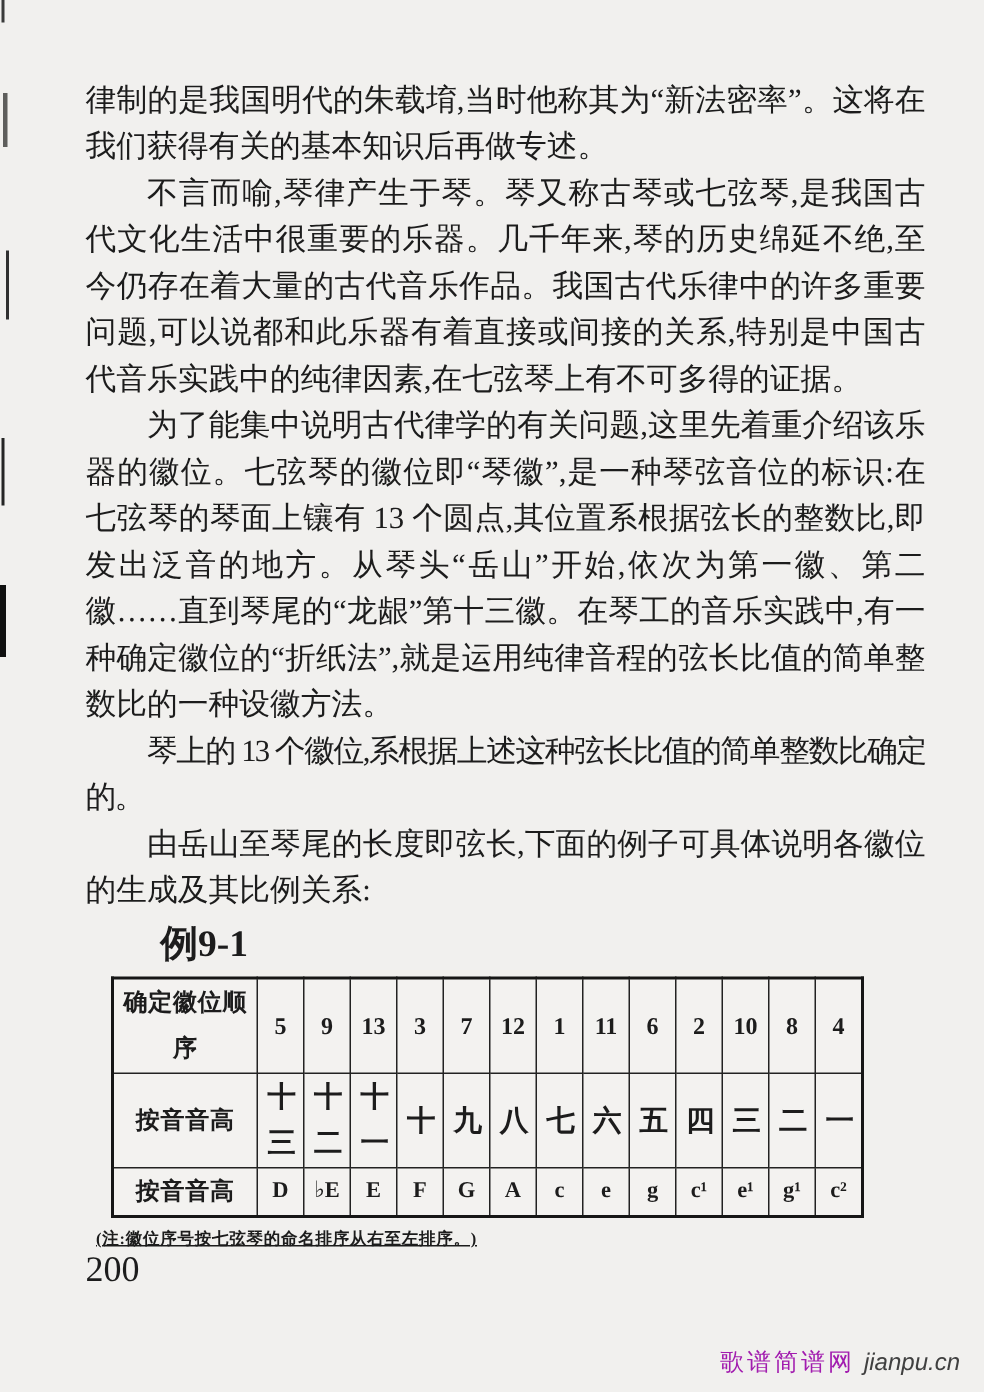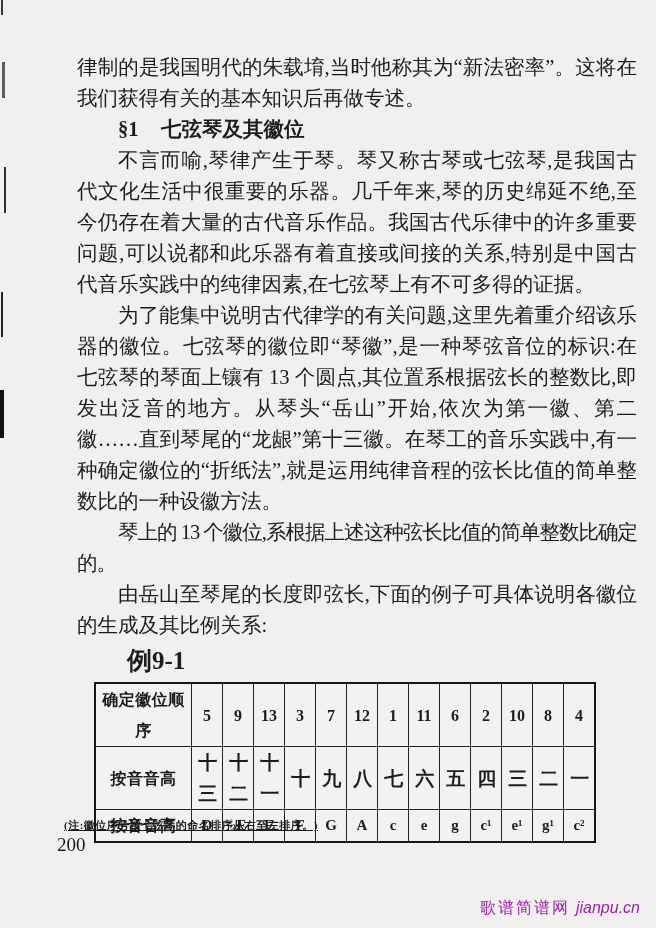"律制的是我国明代的朱载堉,当时他称其为“新法密率”。这将在我们获得有关的基本知识" .content { margin-left: 20px -> none }
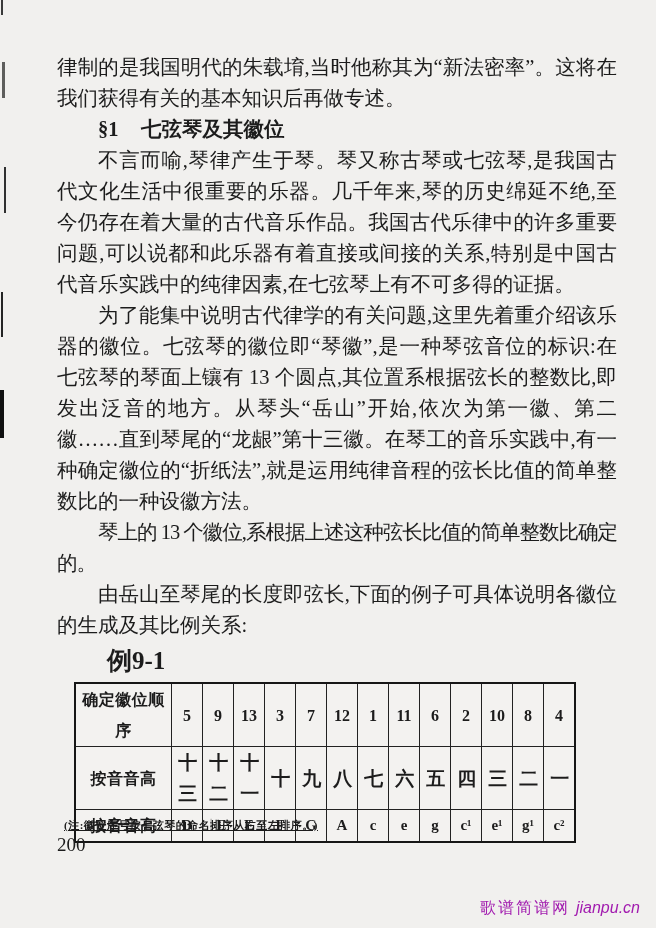"§1 七弦琴及其徽位" p.section-heading { html: <p><span>§1</span><span>七弦琴及其徽位</span></p> -> none }
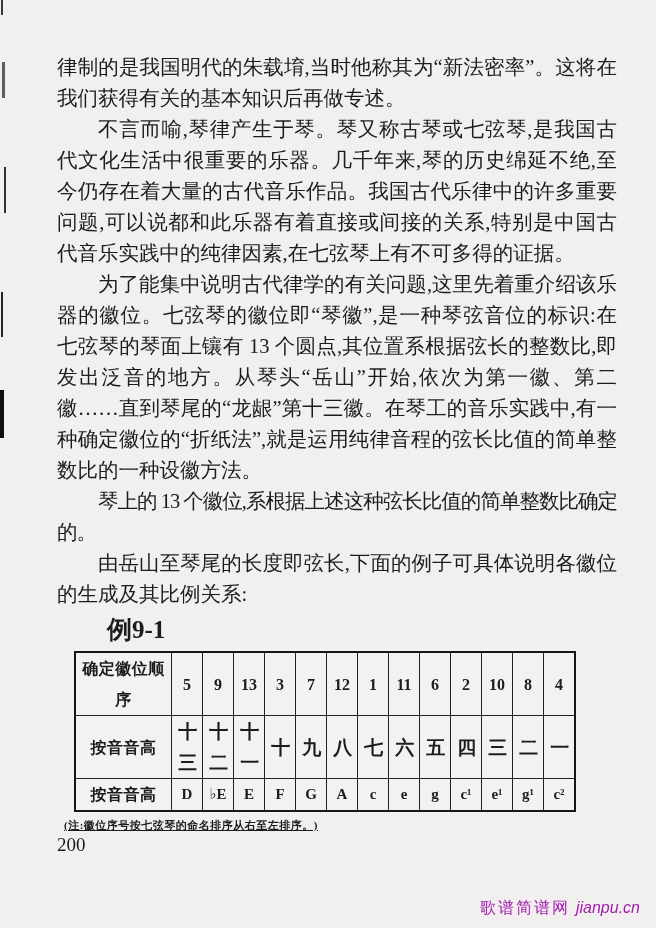"200" .page-number { font-size: 19px -> 24px }
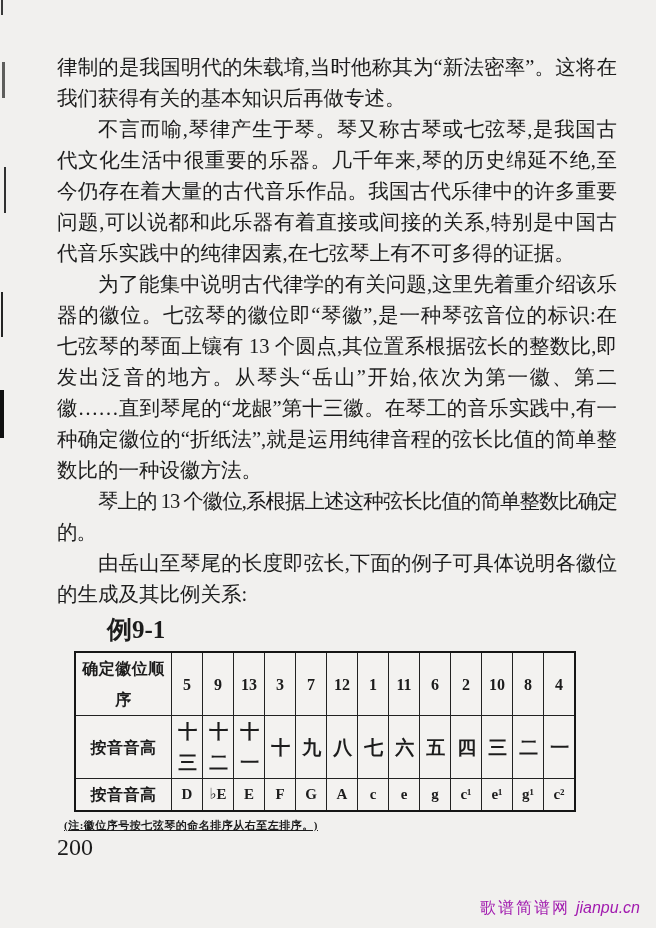"jianpu.cn" span.wm-url { color: #a21caf -> #404040 }
